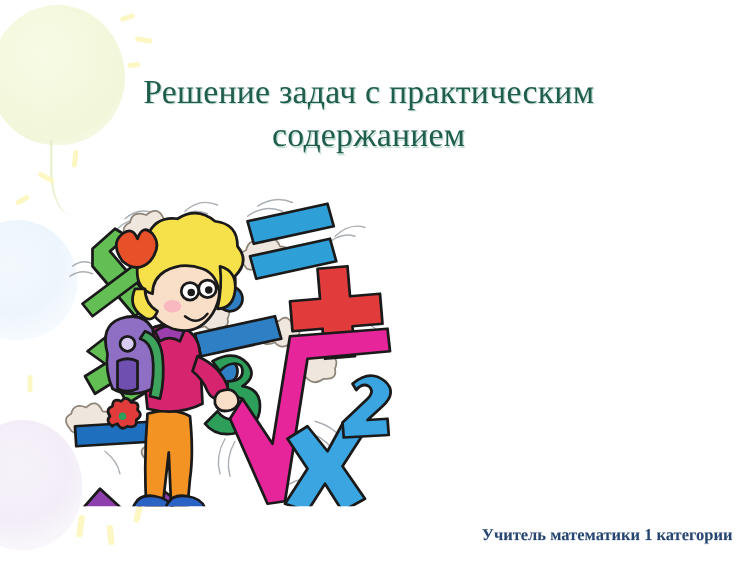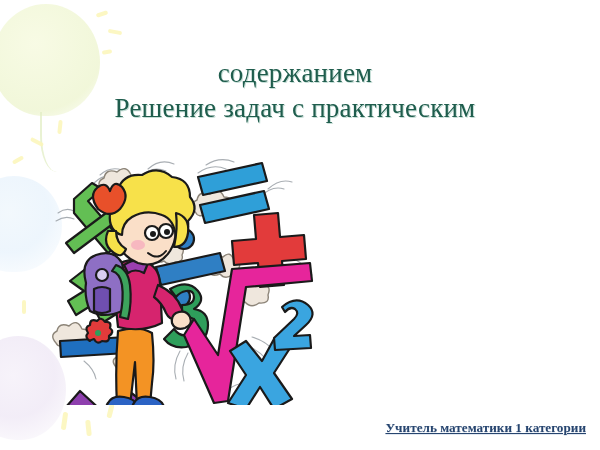"содержанием" div { order: before "Решение задач с практическим" -> after "Решение задач с практическим" }
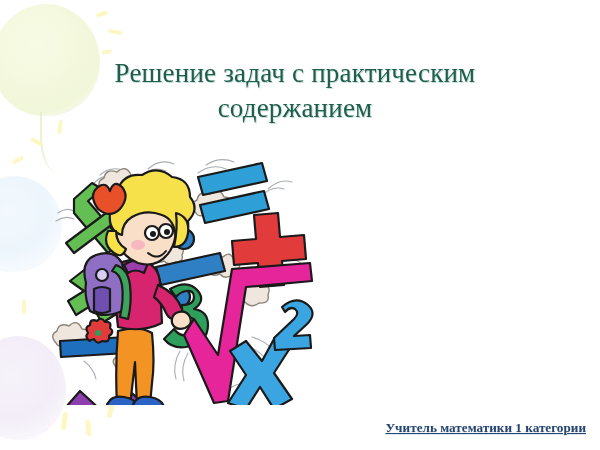"Учитель математики 1 категории" .footer { text-decoration: underline -> none }
